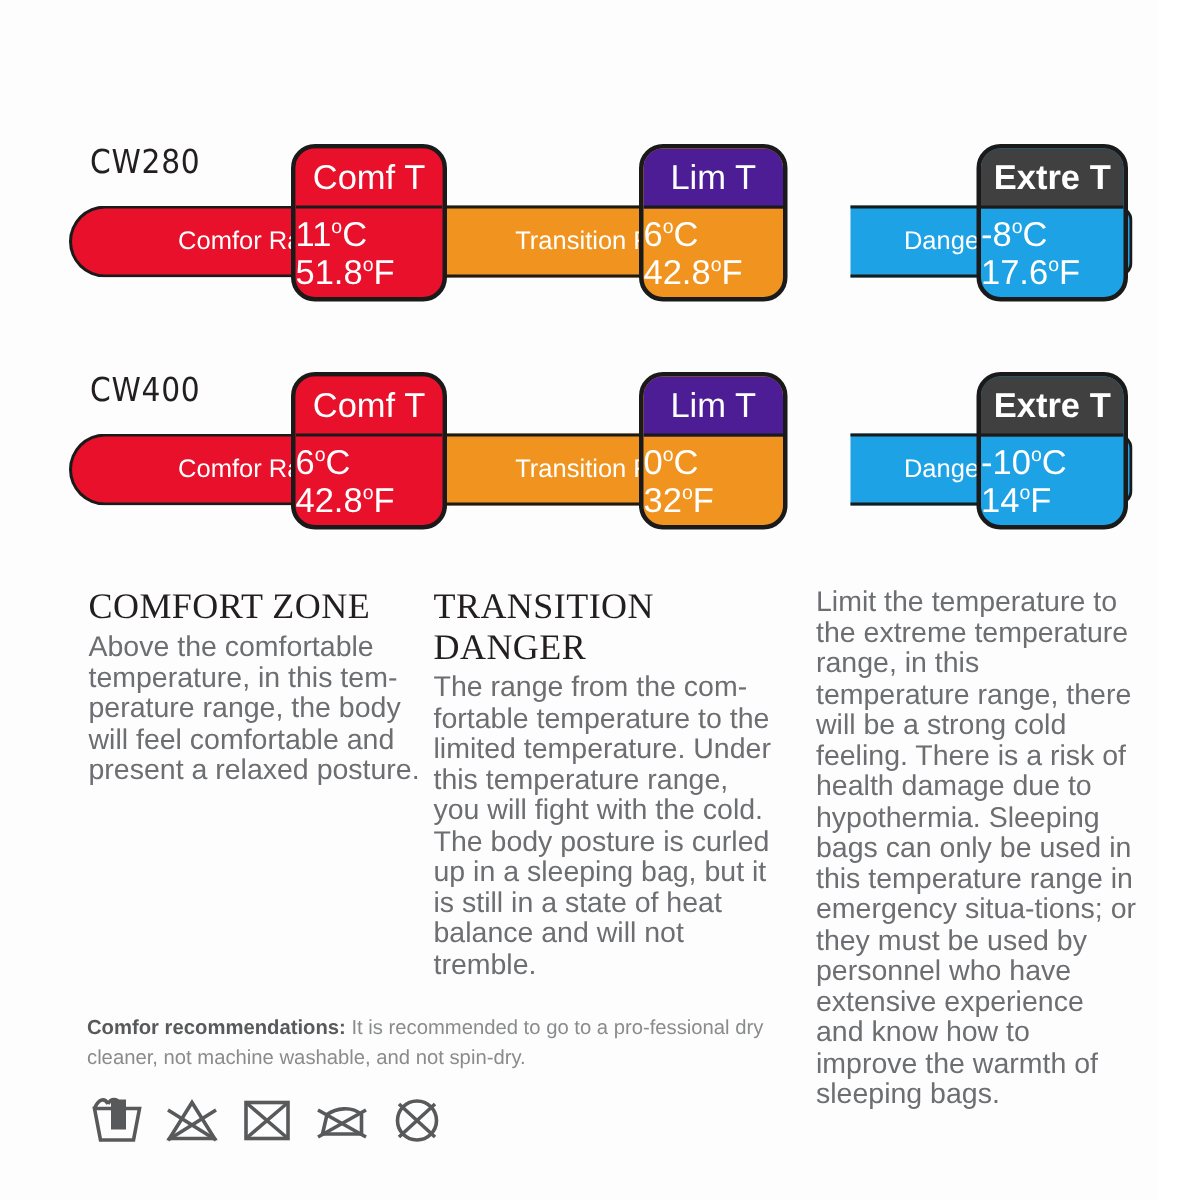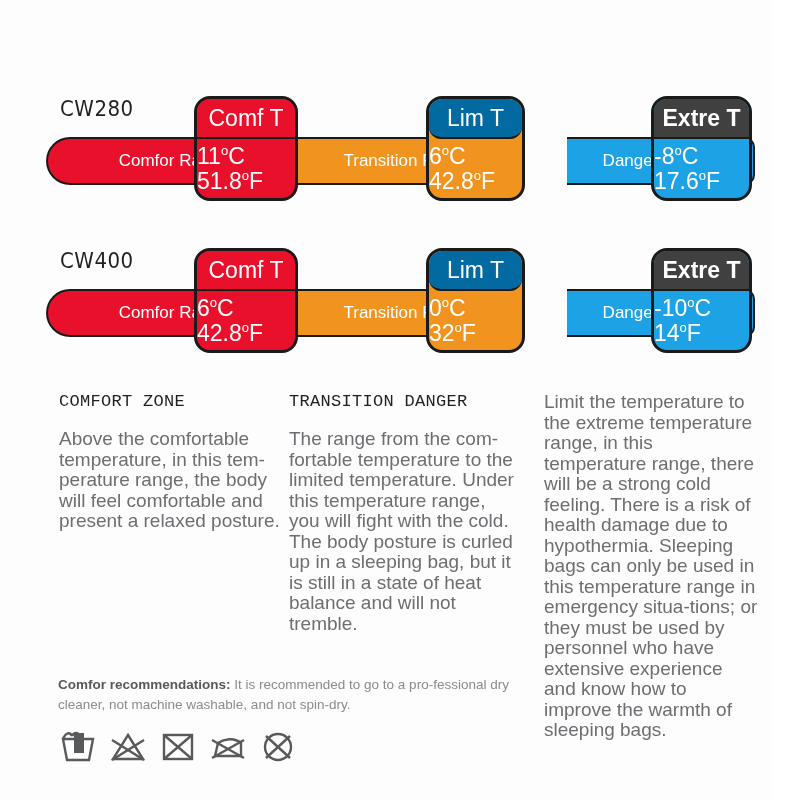"Lim T" .marker.m-orange .m-title { background: #0369a1 -> #4c1d95; border-radius: 12px -> none }
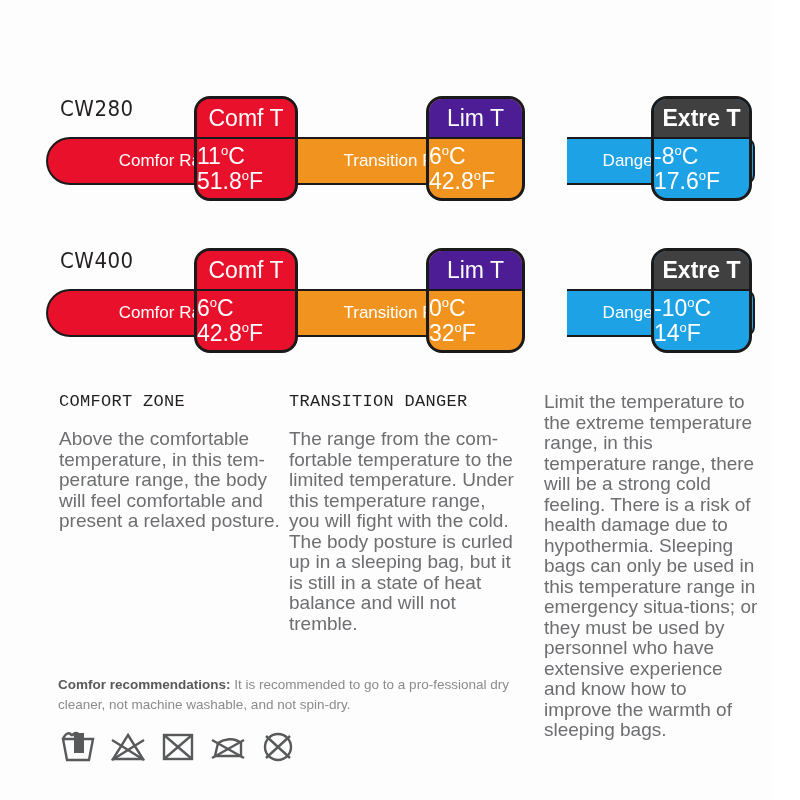"COMFORT ZONE" .col-title { font-family: Liberation Mono, monospace -> Liberation Serif, serif; font-size: 17px -> 24px; margin-bottom: 18px -> 3px }
